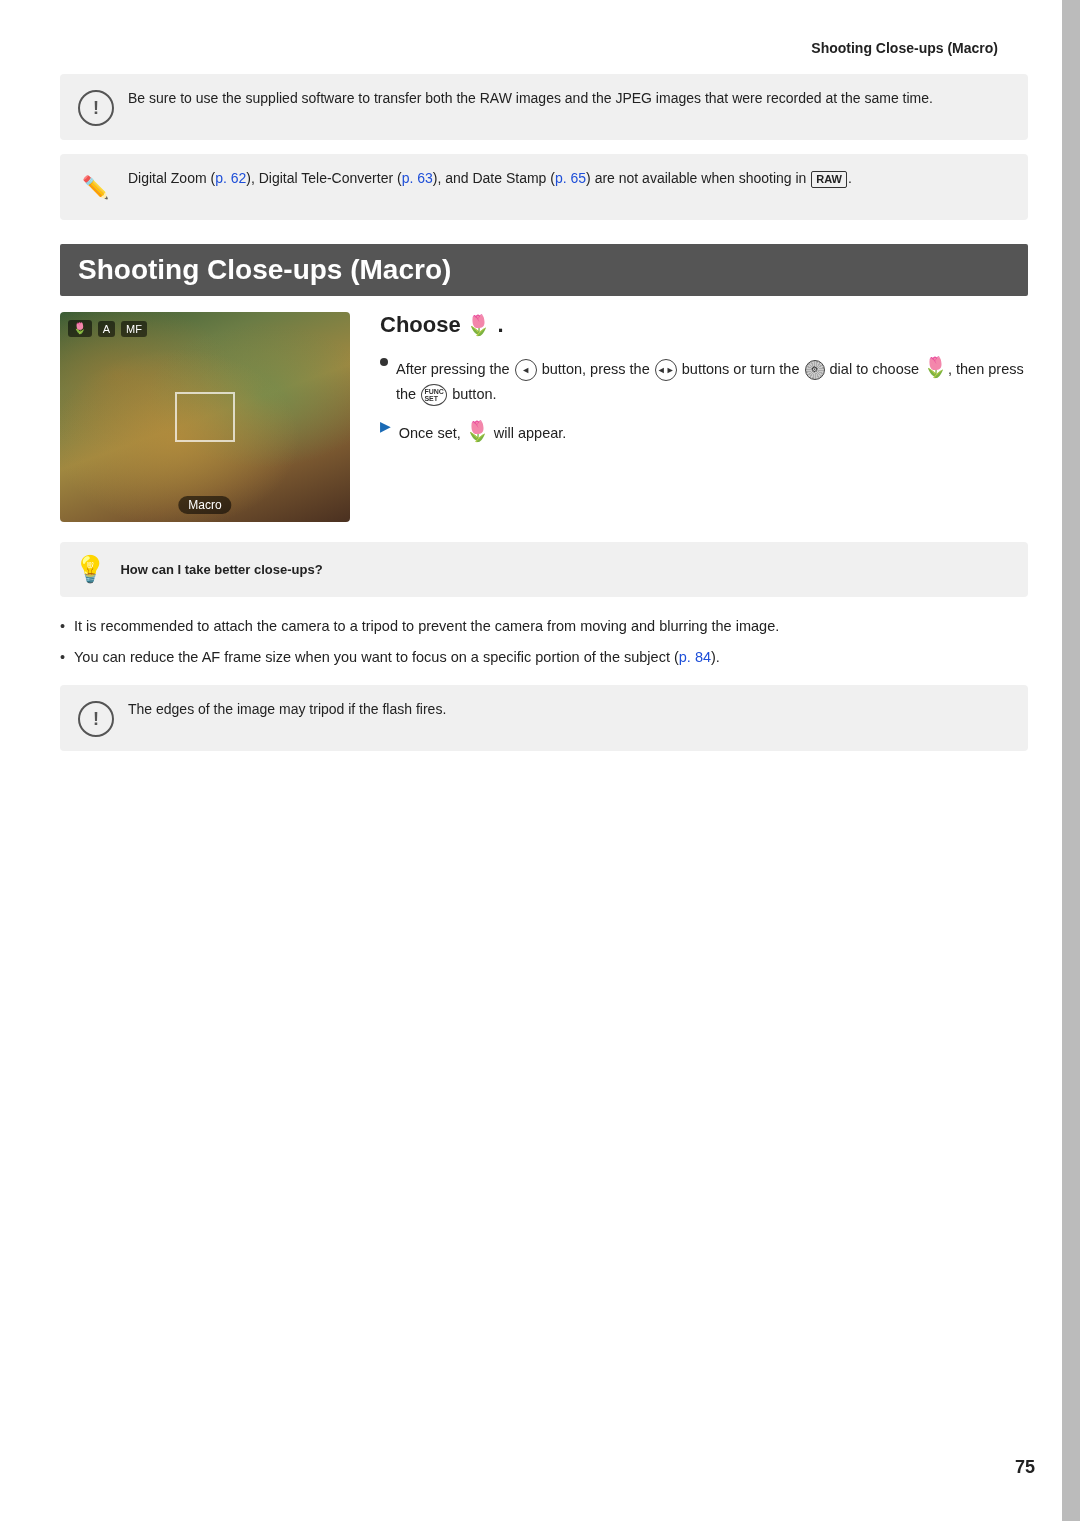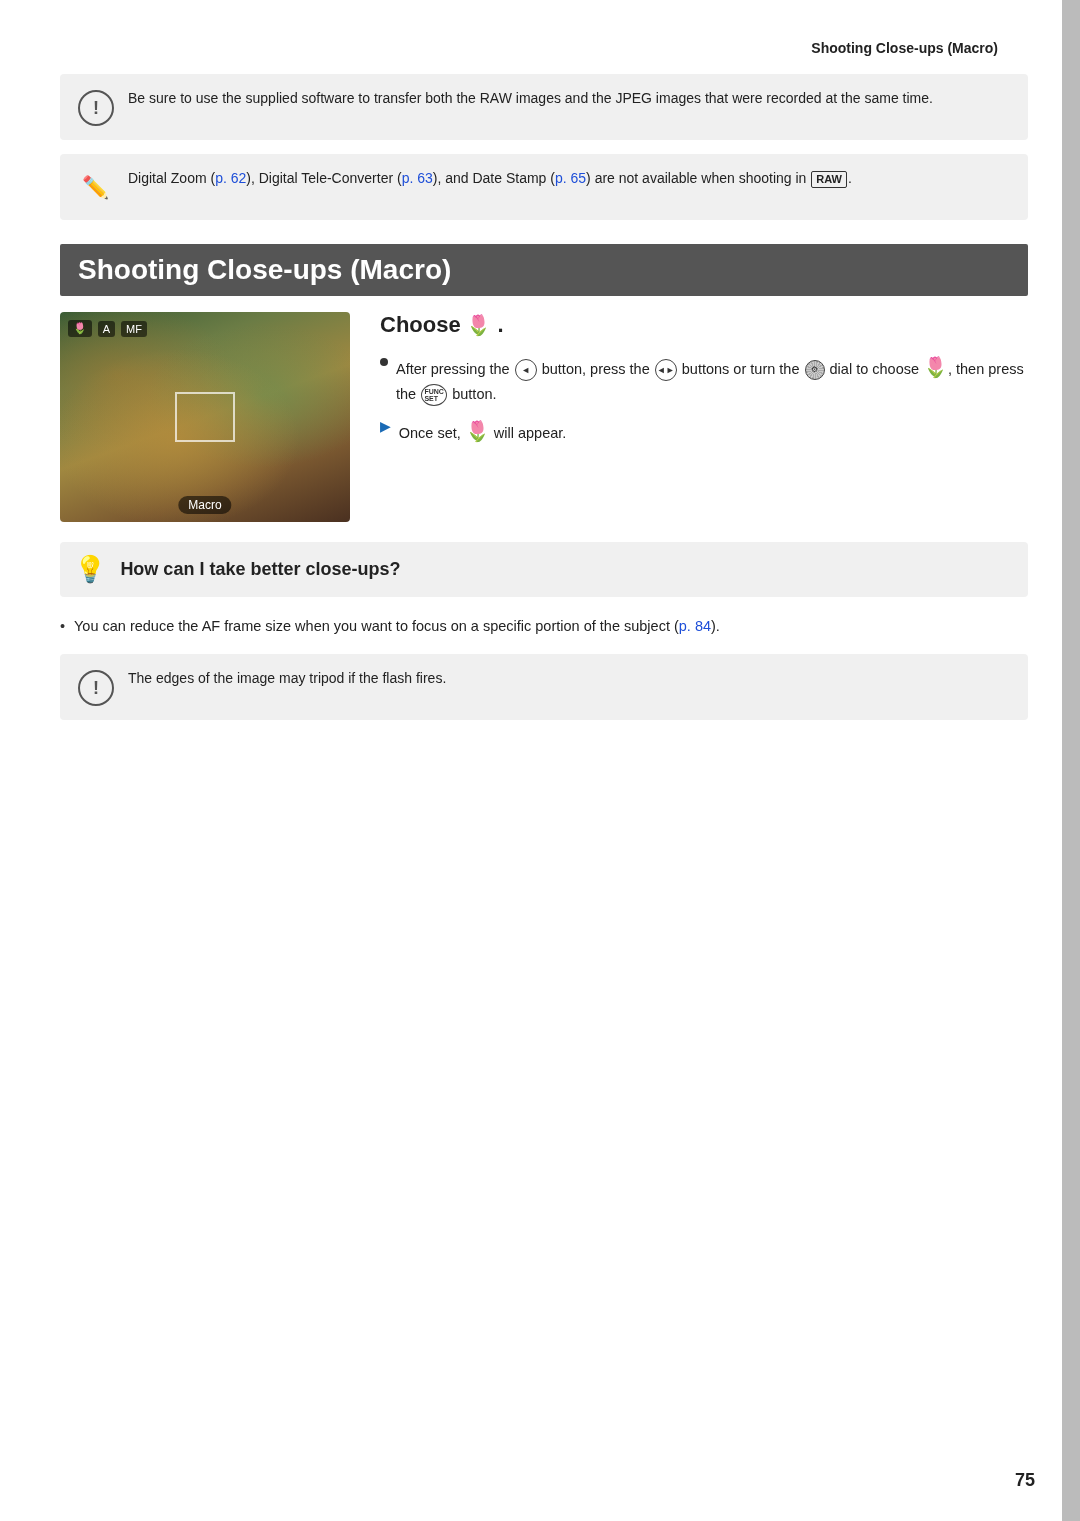"How can I take better" .tip-box h3 { font-size: 18px -> 13px }
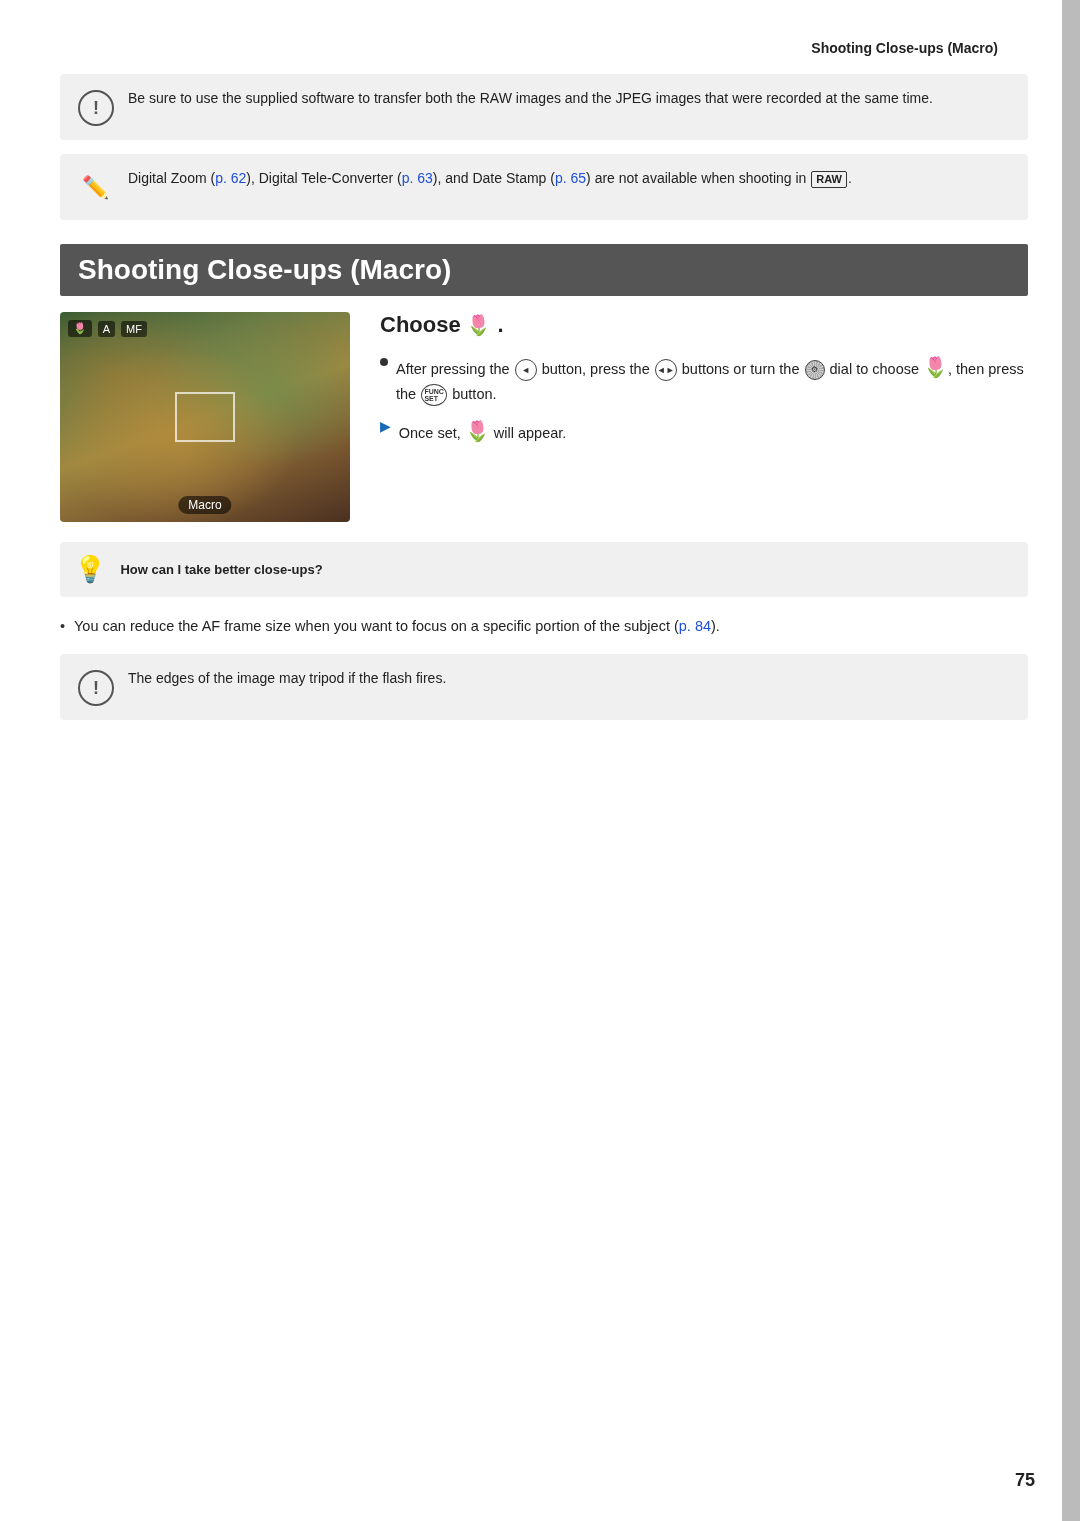"It is recommended to attach" li { html: none -> <li> <span>It is recommended to attach the camera to a tripod to prevent the camera from moving and blurring the image.</span> </li> }
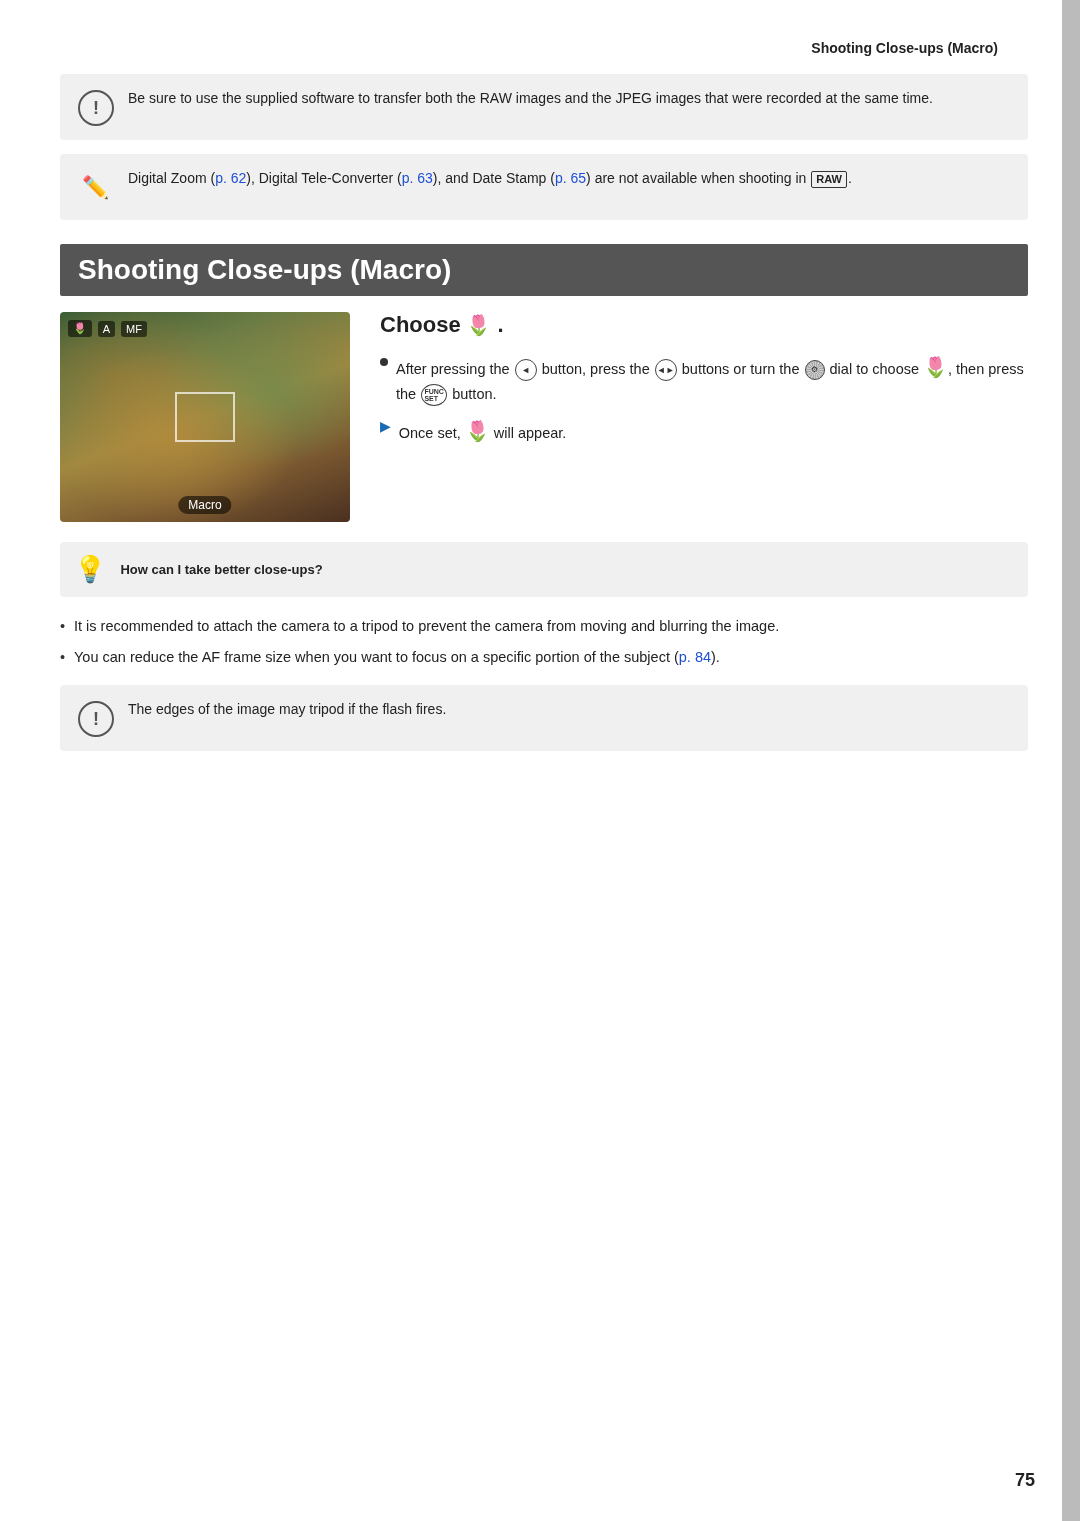"75" .page-number { bottom: 30px -> 43px }
